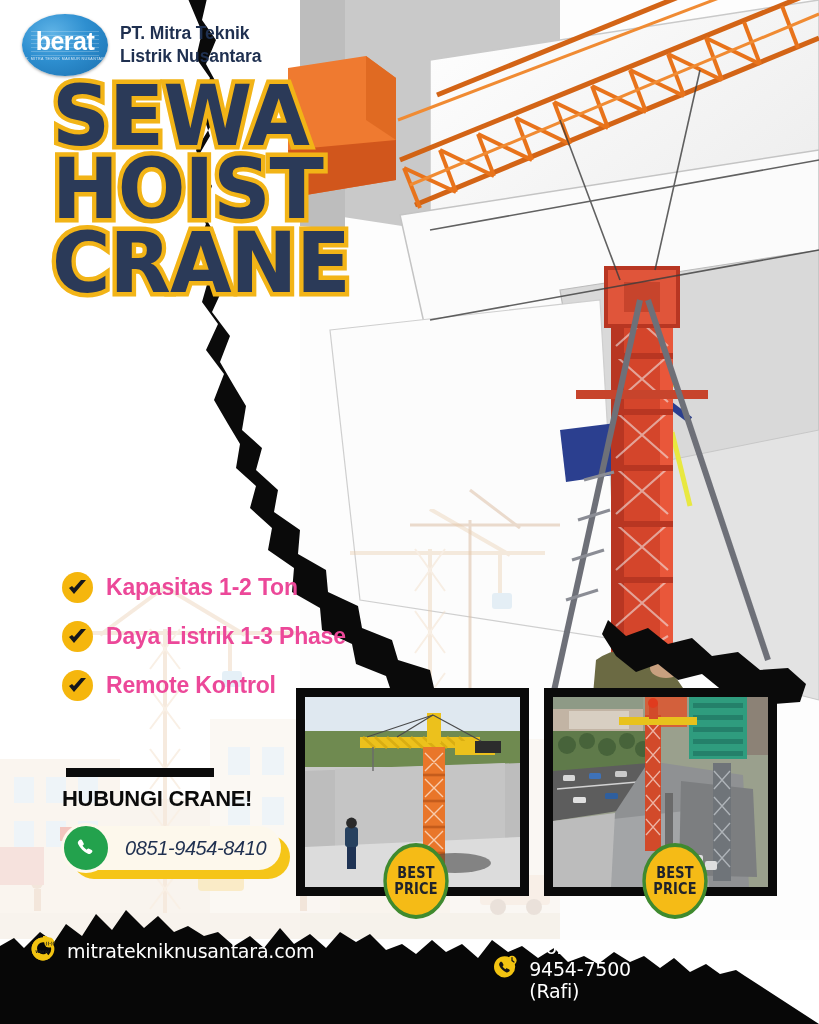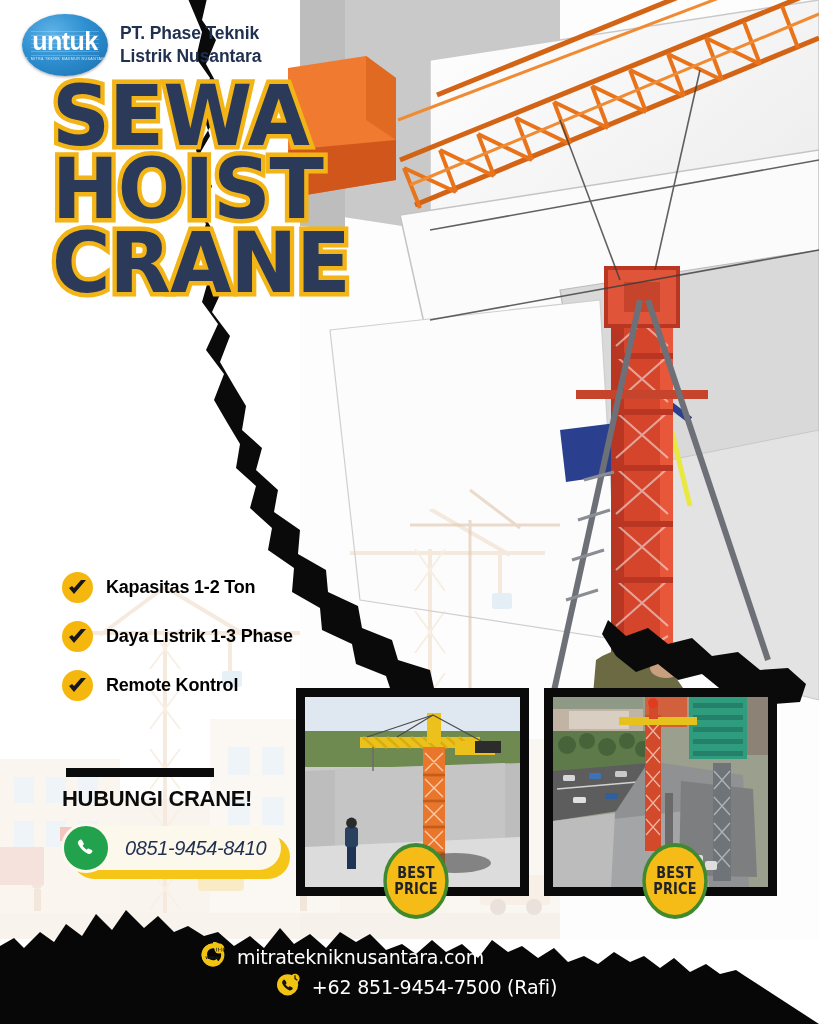"untuk" div.logo-word { text: untuk -> berat }
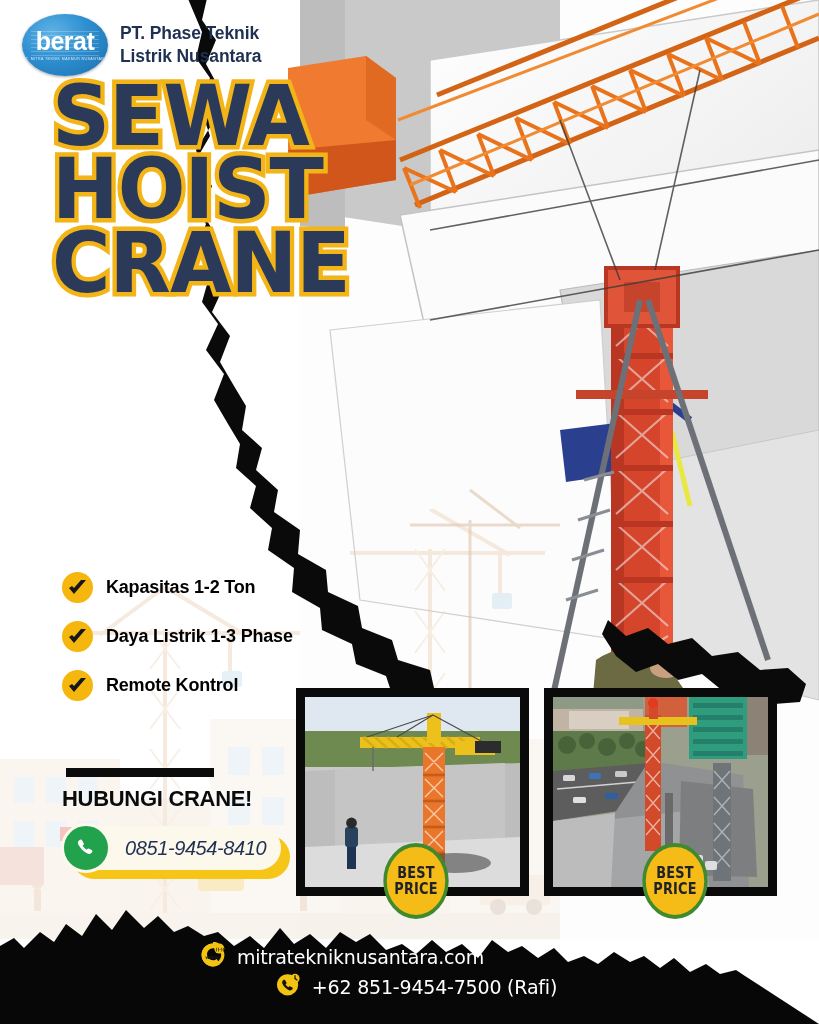"PT. Phase Teknik" div.company { text: Phase -> Mitra }
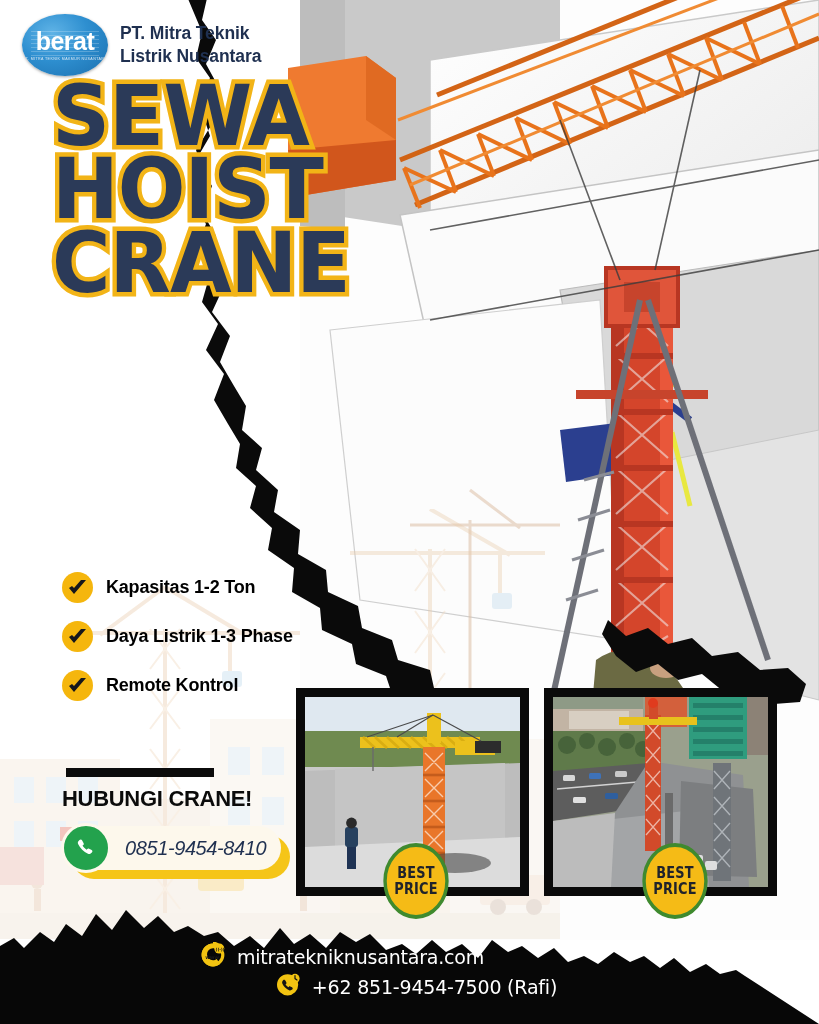"Kapasitas 1-2 Ton" .feat-label { color: #000000 -> #ec4899; font-size: 18px -> 23px }
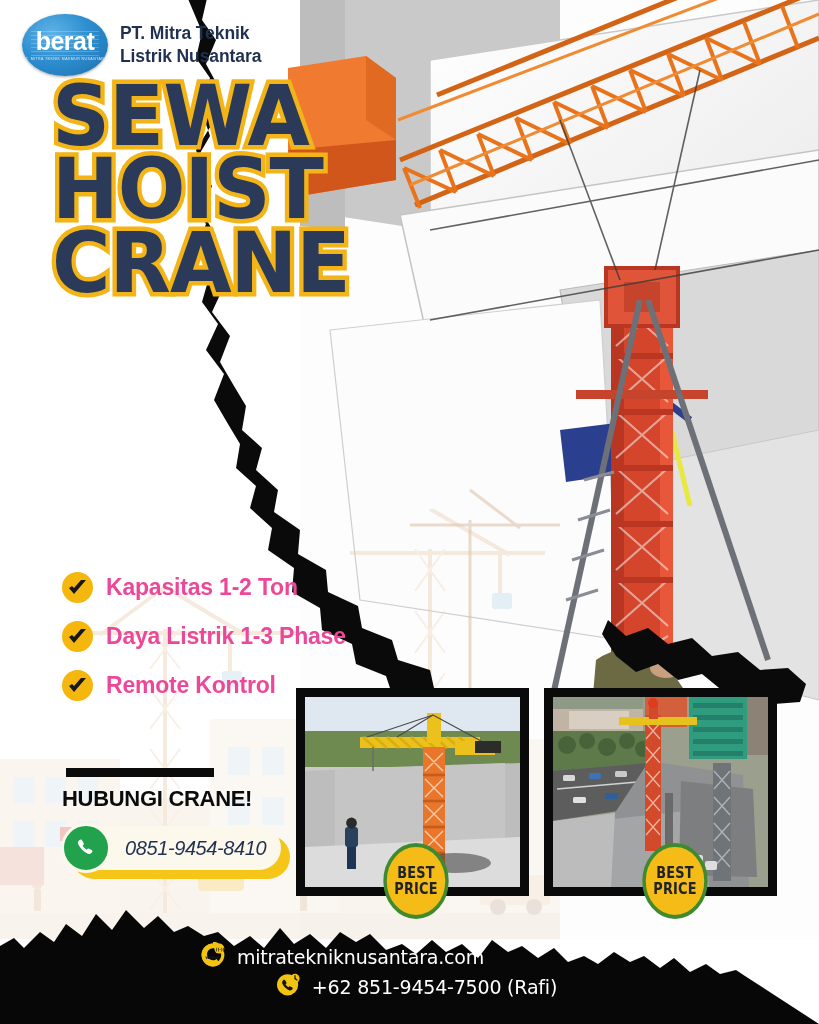"mitratekniknusantara.com" .footer-row { align-items: center -> flex-start; flex-direction: column -> none }
